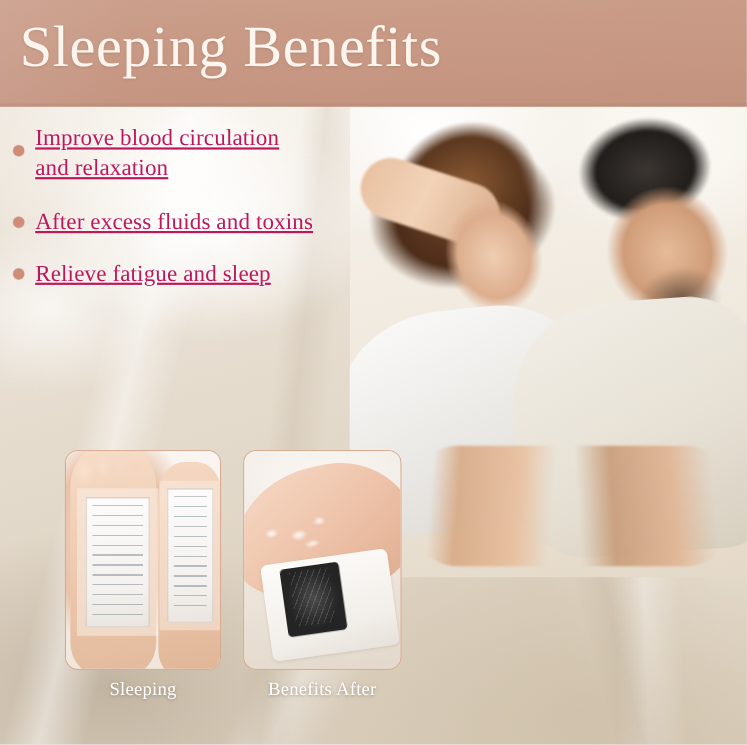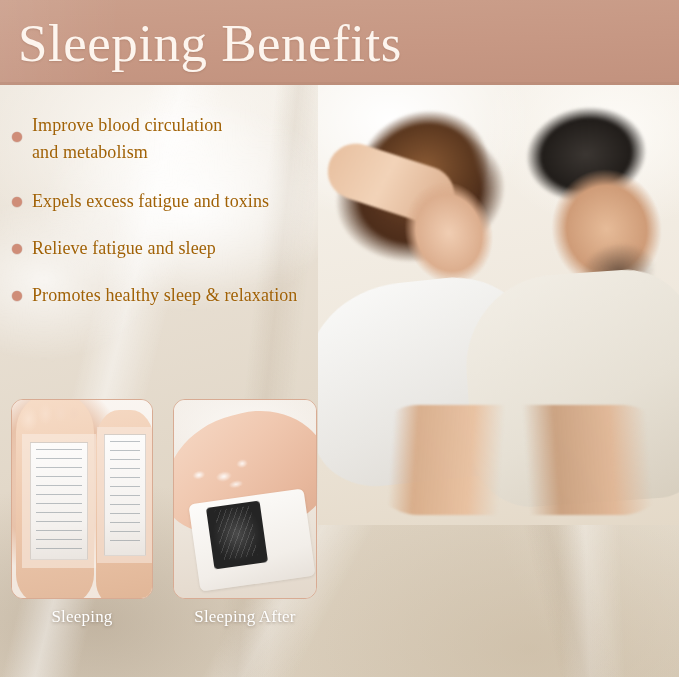"Sleeping Benefits" .band { height: 85px -> 97px }
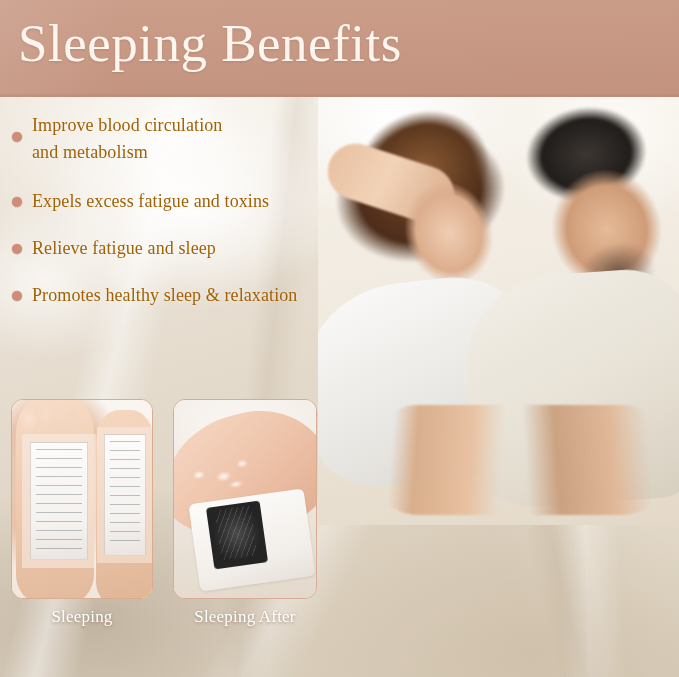"Improve blood circulation" .benefit-text { color: #a16207 -> #be185d; font-size: 18px -> 21px; text-decoration: none -> underline }
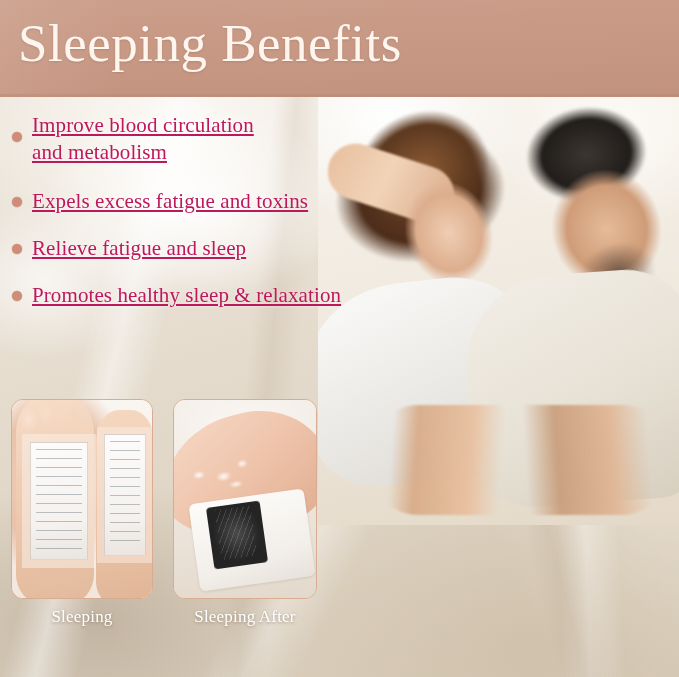"and metabolism" span { text: metabolism -> relaxation }
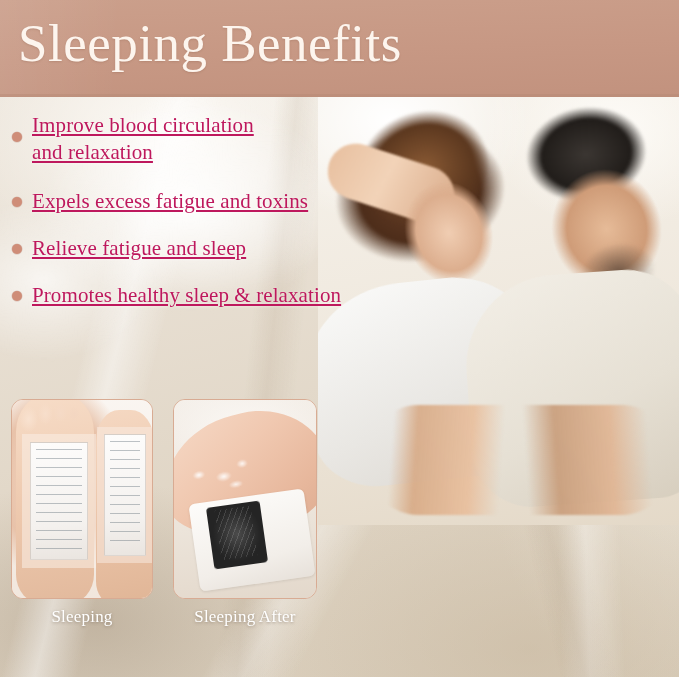"Expels excess fatigue and toxins" span.benefit-text { text: Expels excess fatigue -> After excess fluids }
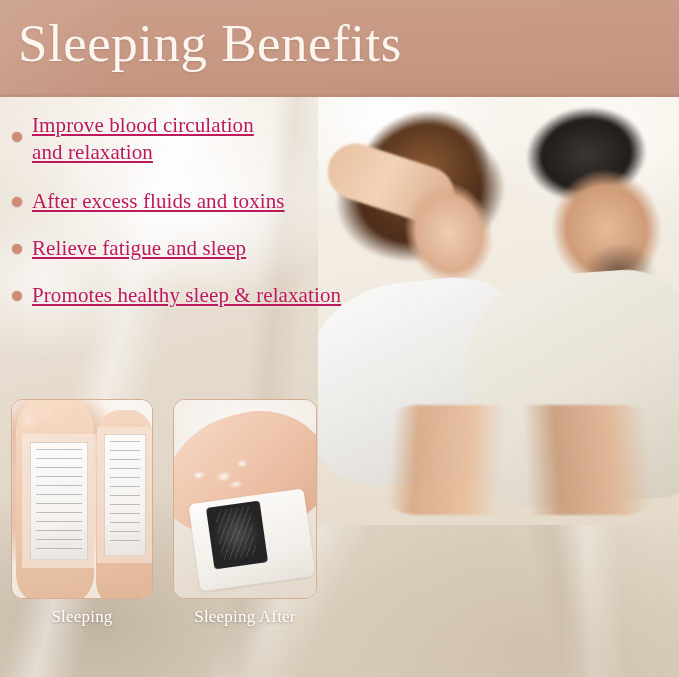"Promotes healthy sleep & relaxation" div.benefit { html: <div> <span></span> <span>Promotes healthy sleep &amp; relaxation</span> </div> -> none }
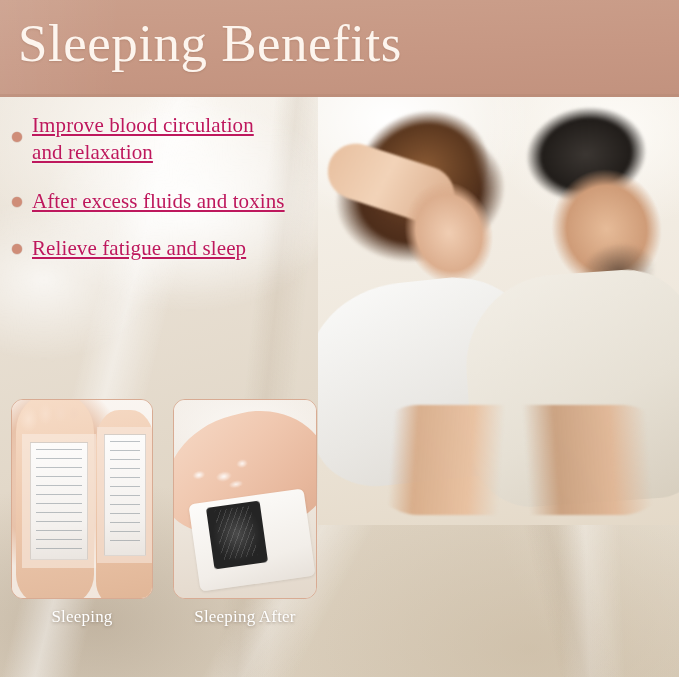"Sleeping" .thumb-wrap { margin-left: none -> 48px; top: 3px -> 13px }
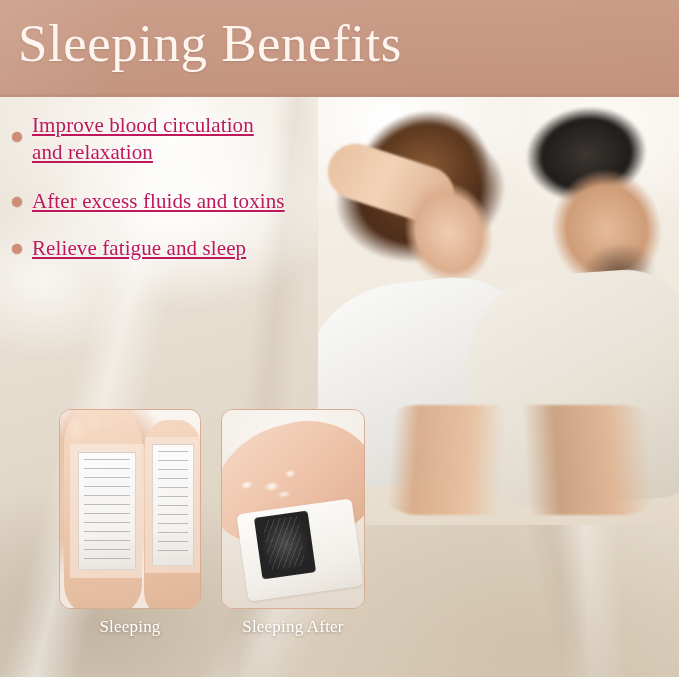"Sleeping After" div.thumb-caption { text: Sleeping -> Benefits }
